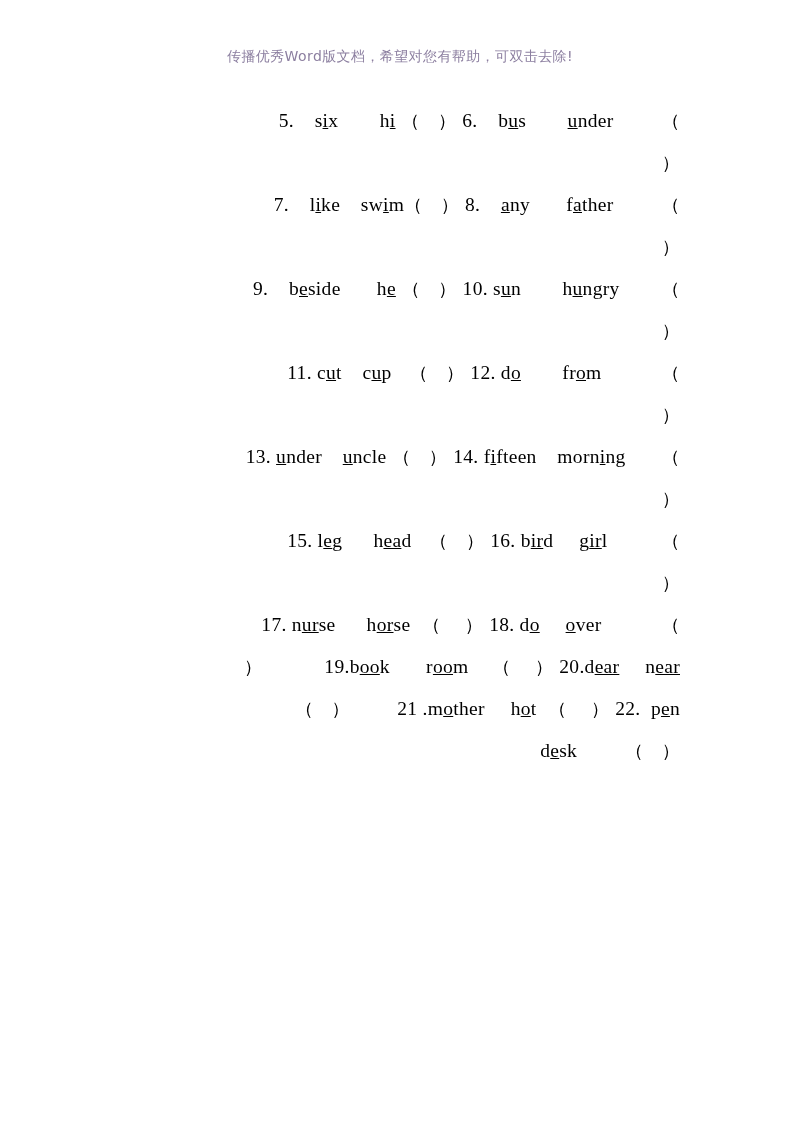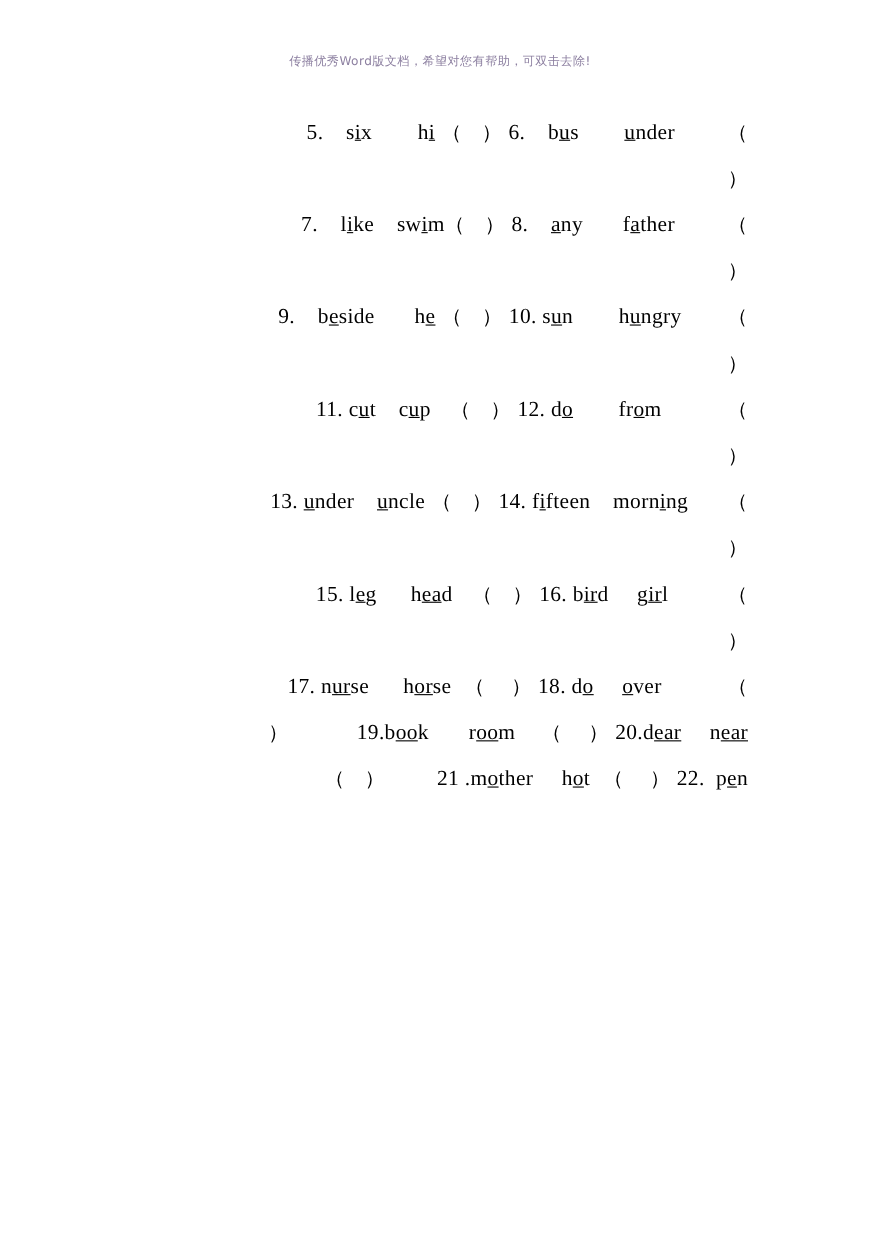"传播优秀Word版文档，希望对您有帮助，可双击去除!" #watermark { font-size: 11px -> 14px }
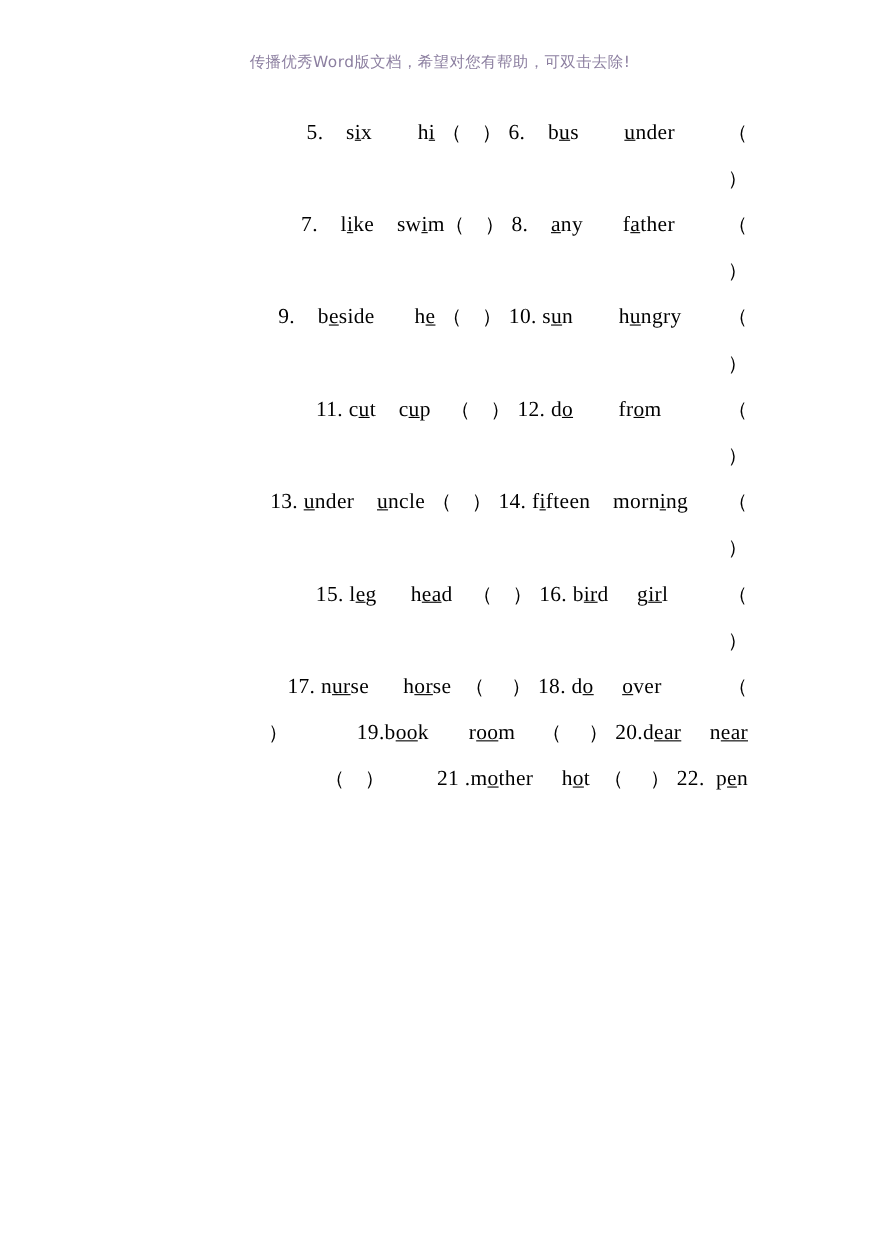"desk （ ）" div { html: none -> <div><span><span>d</span><span>e</span><span>sk</span></span><span> （ ）</span></div> }
